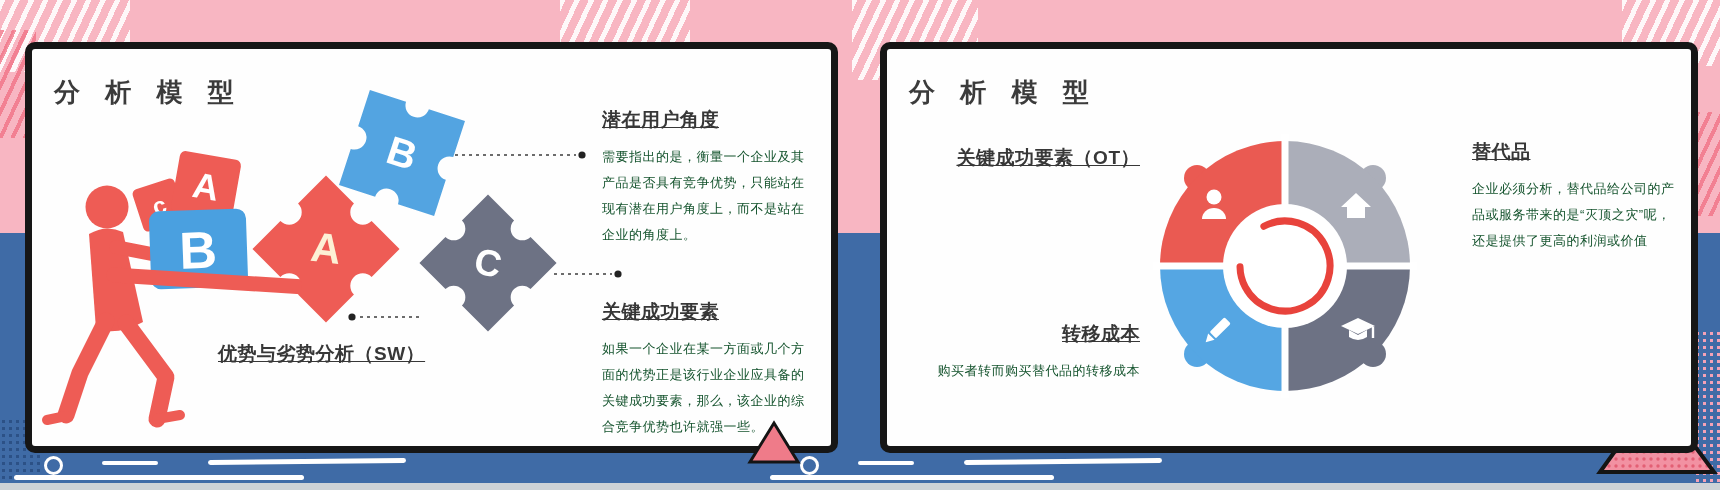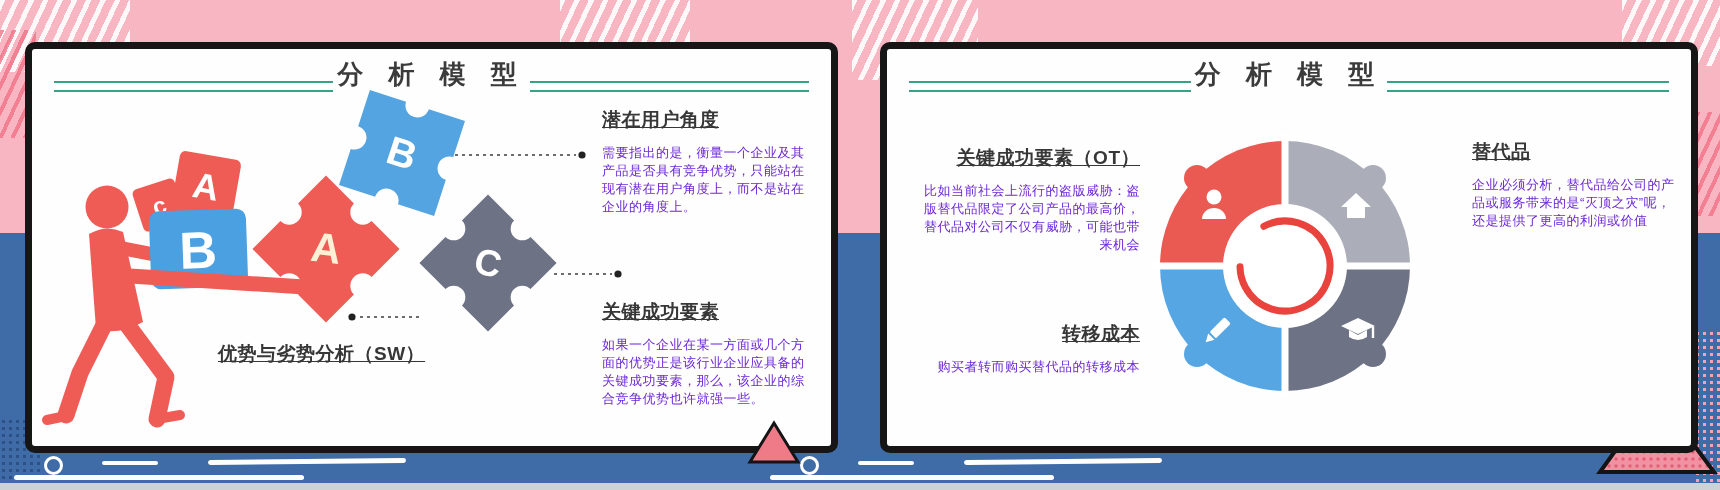"分 析 模 型" .title-row { align-items: flex-end -> flex-start; flex-direction: none -> column; gap: 4px -> 14px }
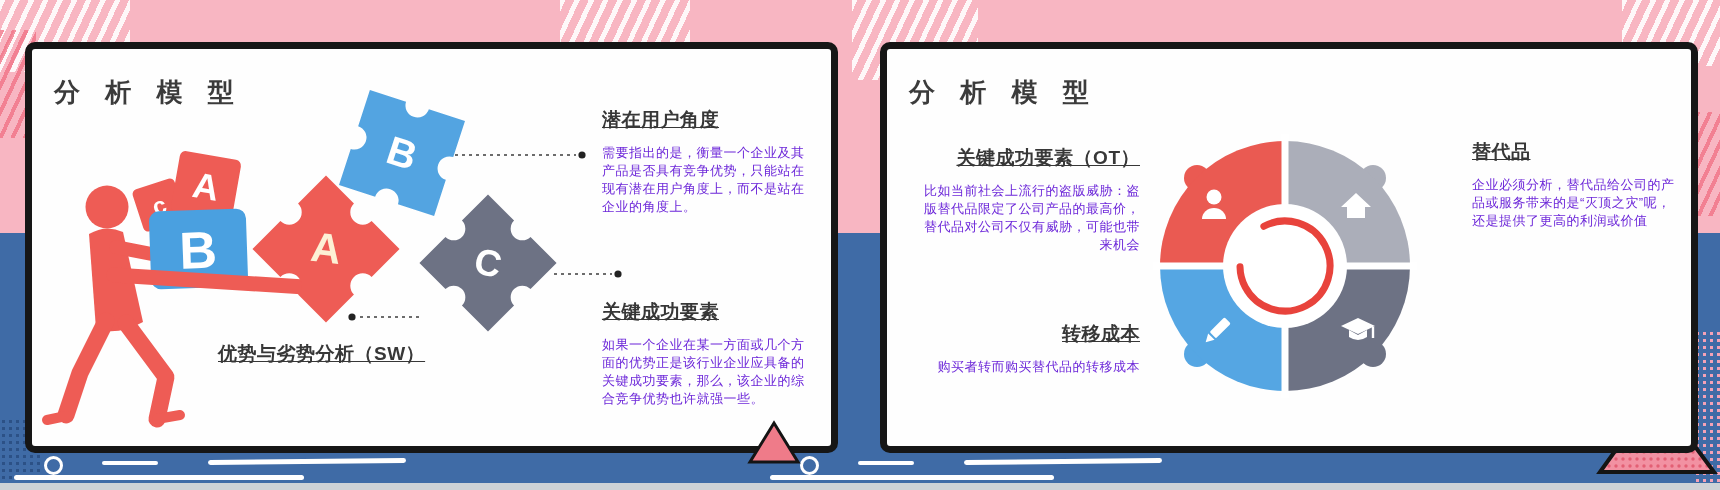"需要指出的是，衡量一个企业及其产品是否具有竞争优势，只能站在现有潜在用户角度上，" .sec p { color: #6d28d9 -> #14532d; line-height: 18px -> 26px }
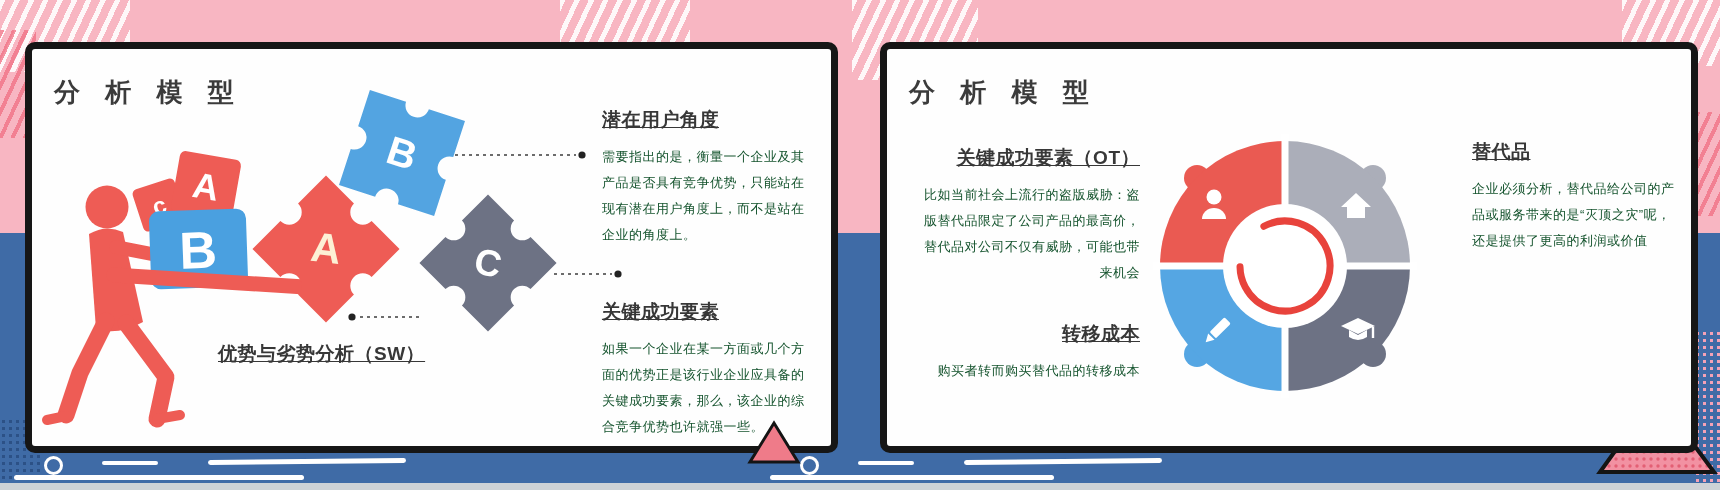"比如当前社会上流行的盗版威胁：盗版替代品限定了公司产品的最高价，替代品对公司不仅" p { html: <p>比如当前社会上流行的盗版威胁：盗版替代品限定了公司产品的最高价，替代品对公司不仅有威胁，可能也带来机会</p> -> none }
